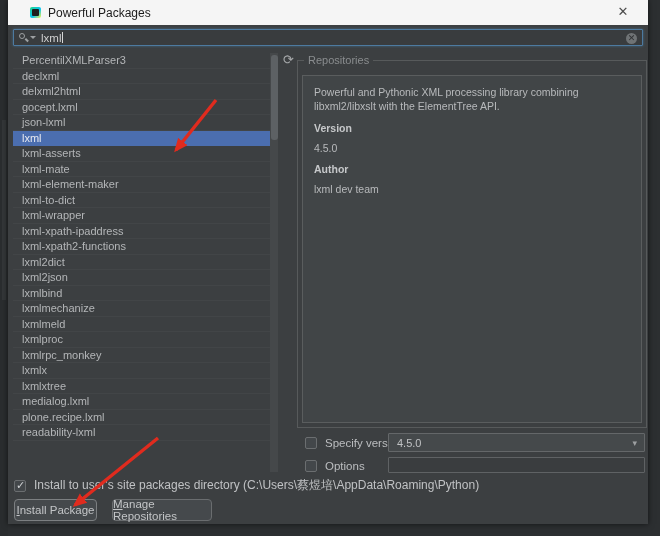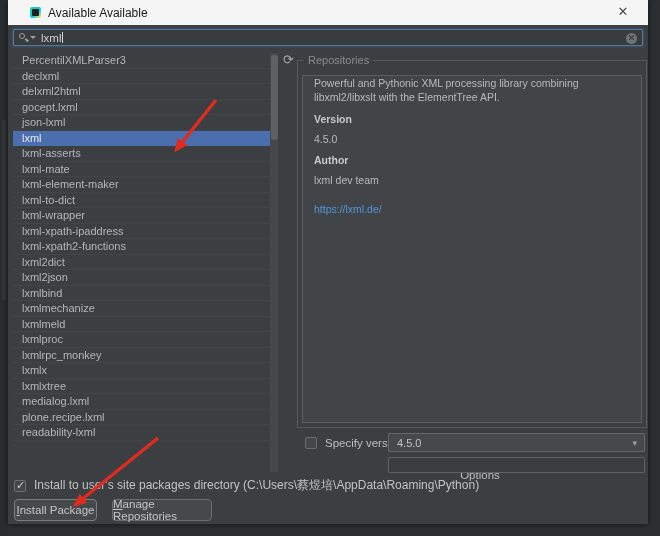"Available Available" div.title-text { text: Available Available -> Powerful Packages }
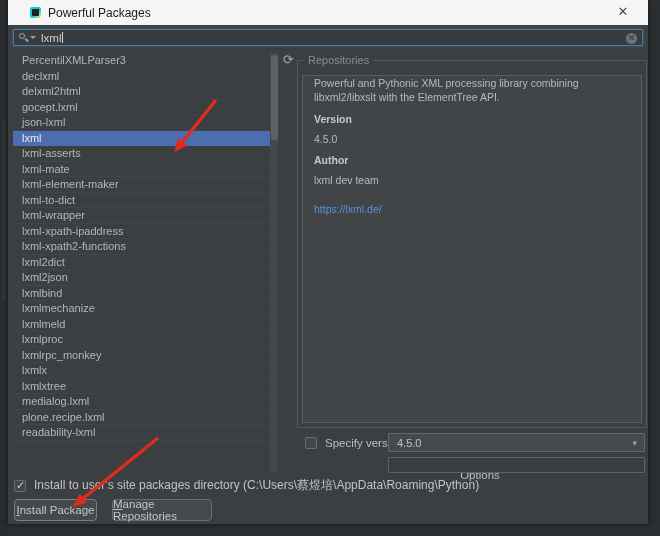"Powerful and Pythonic XML processing" .desc-box { padding: 0 11px -> 9px 11px }
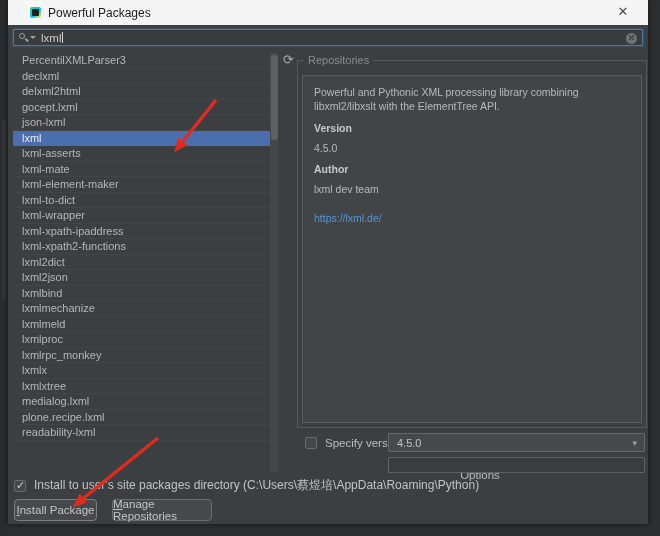"https://lxml.de/" a.desc-link { html: <a>https://lxml.de/</a> -> none }
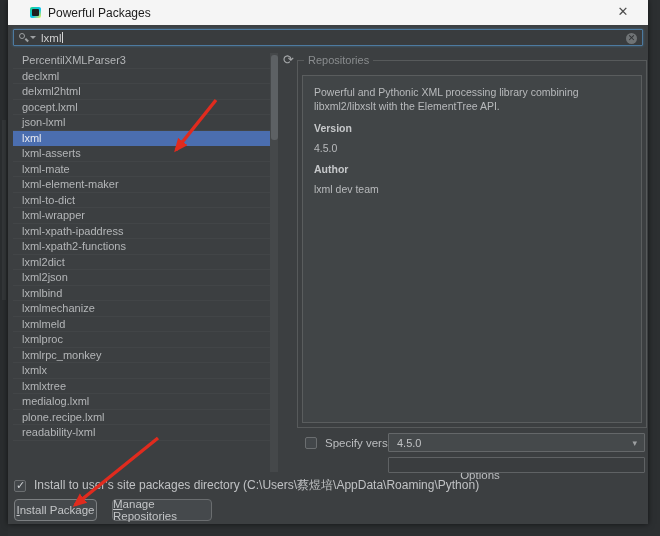"Options" .opt-row { flex-direction: column -> none }
